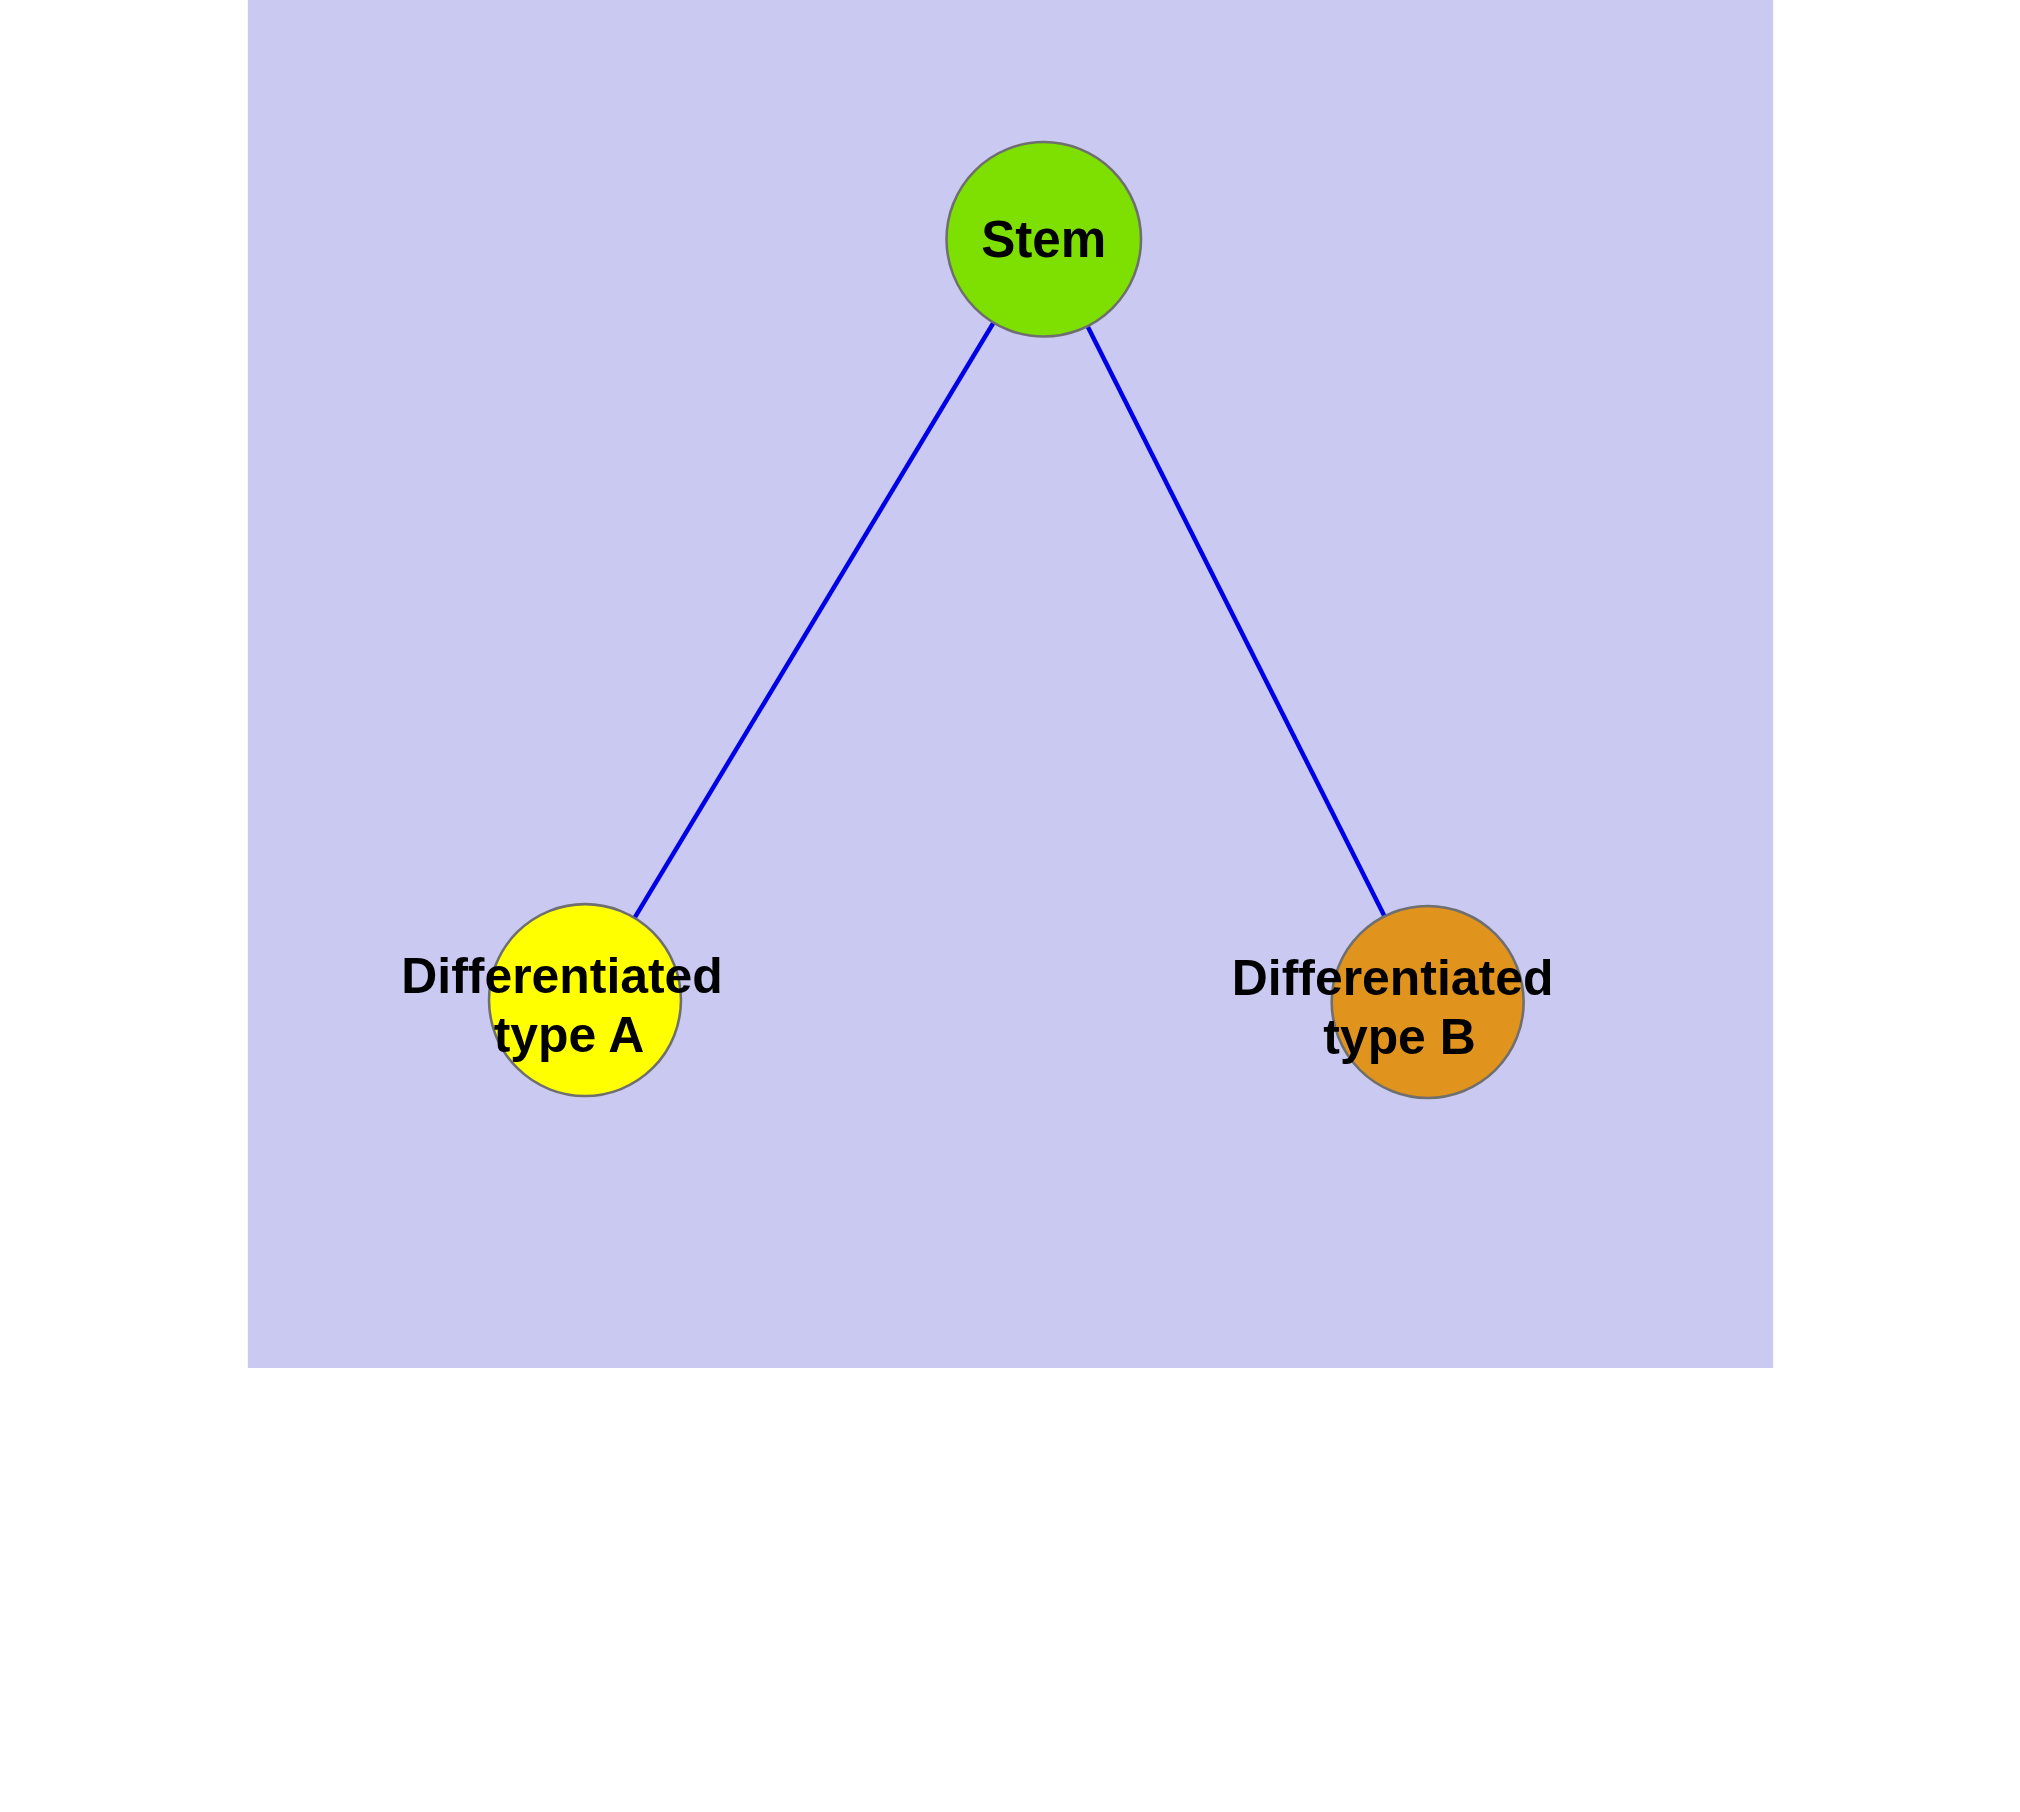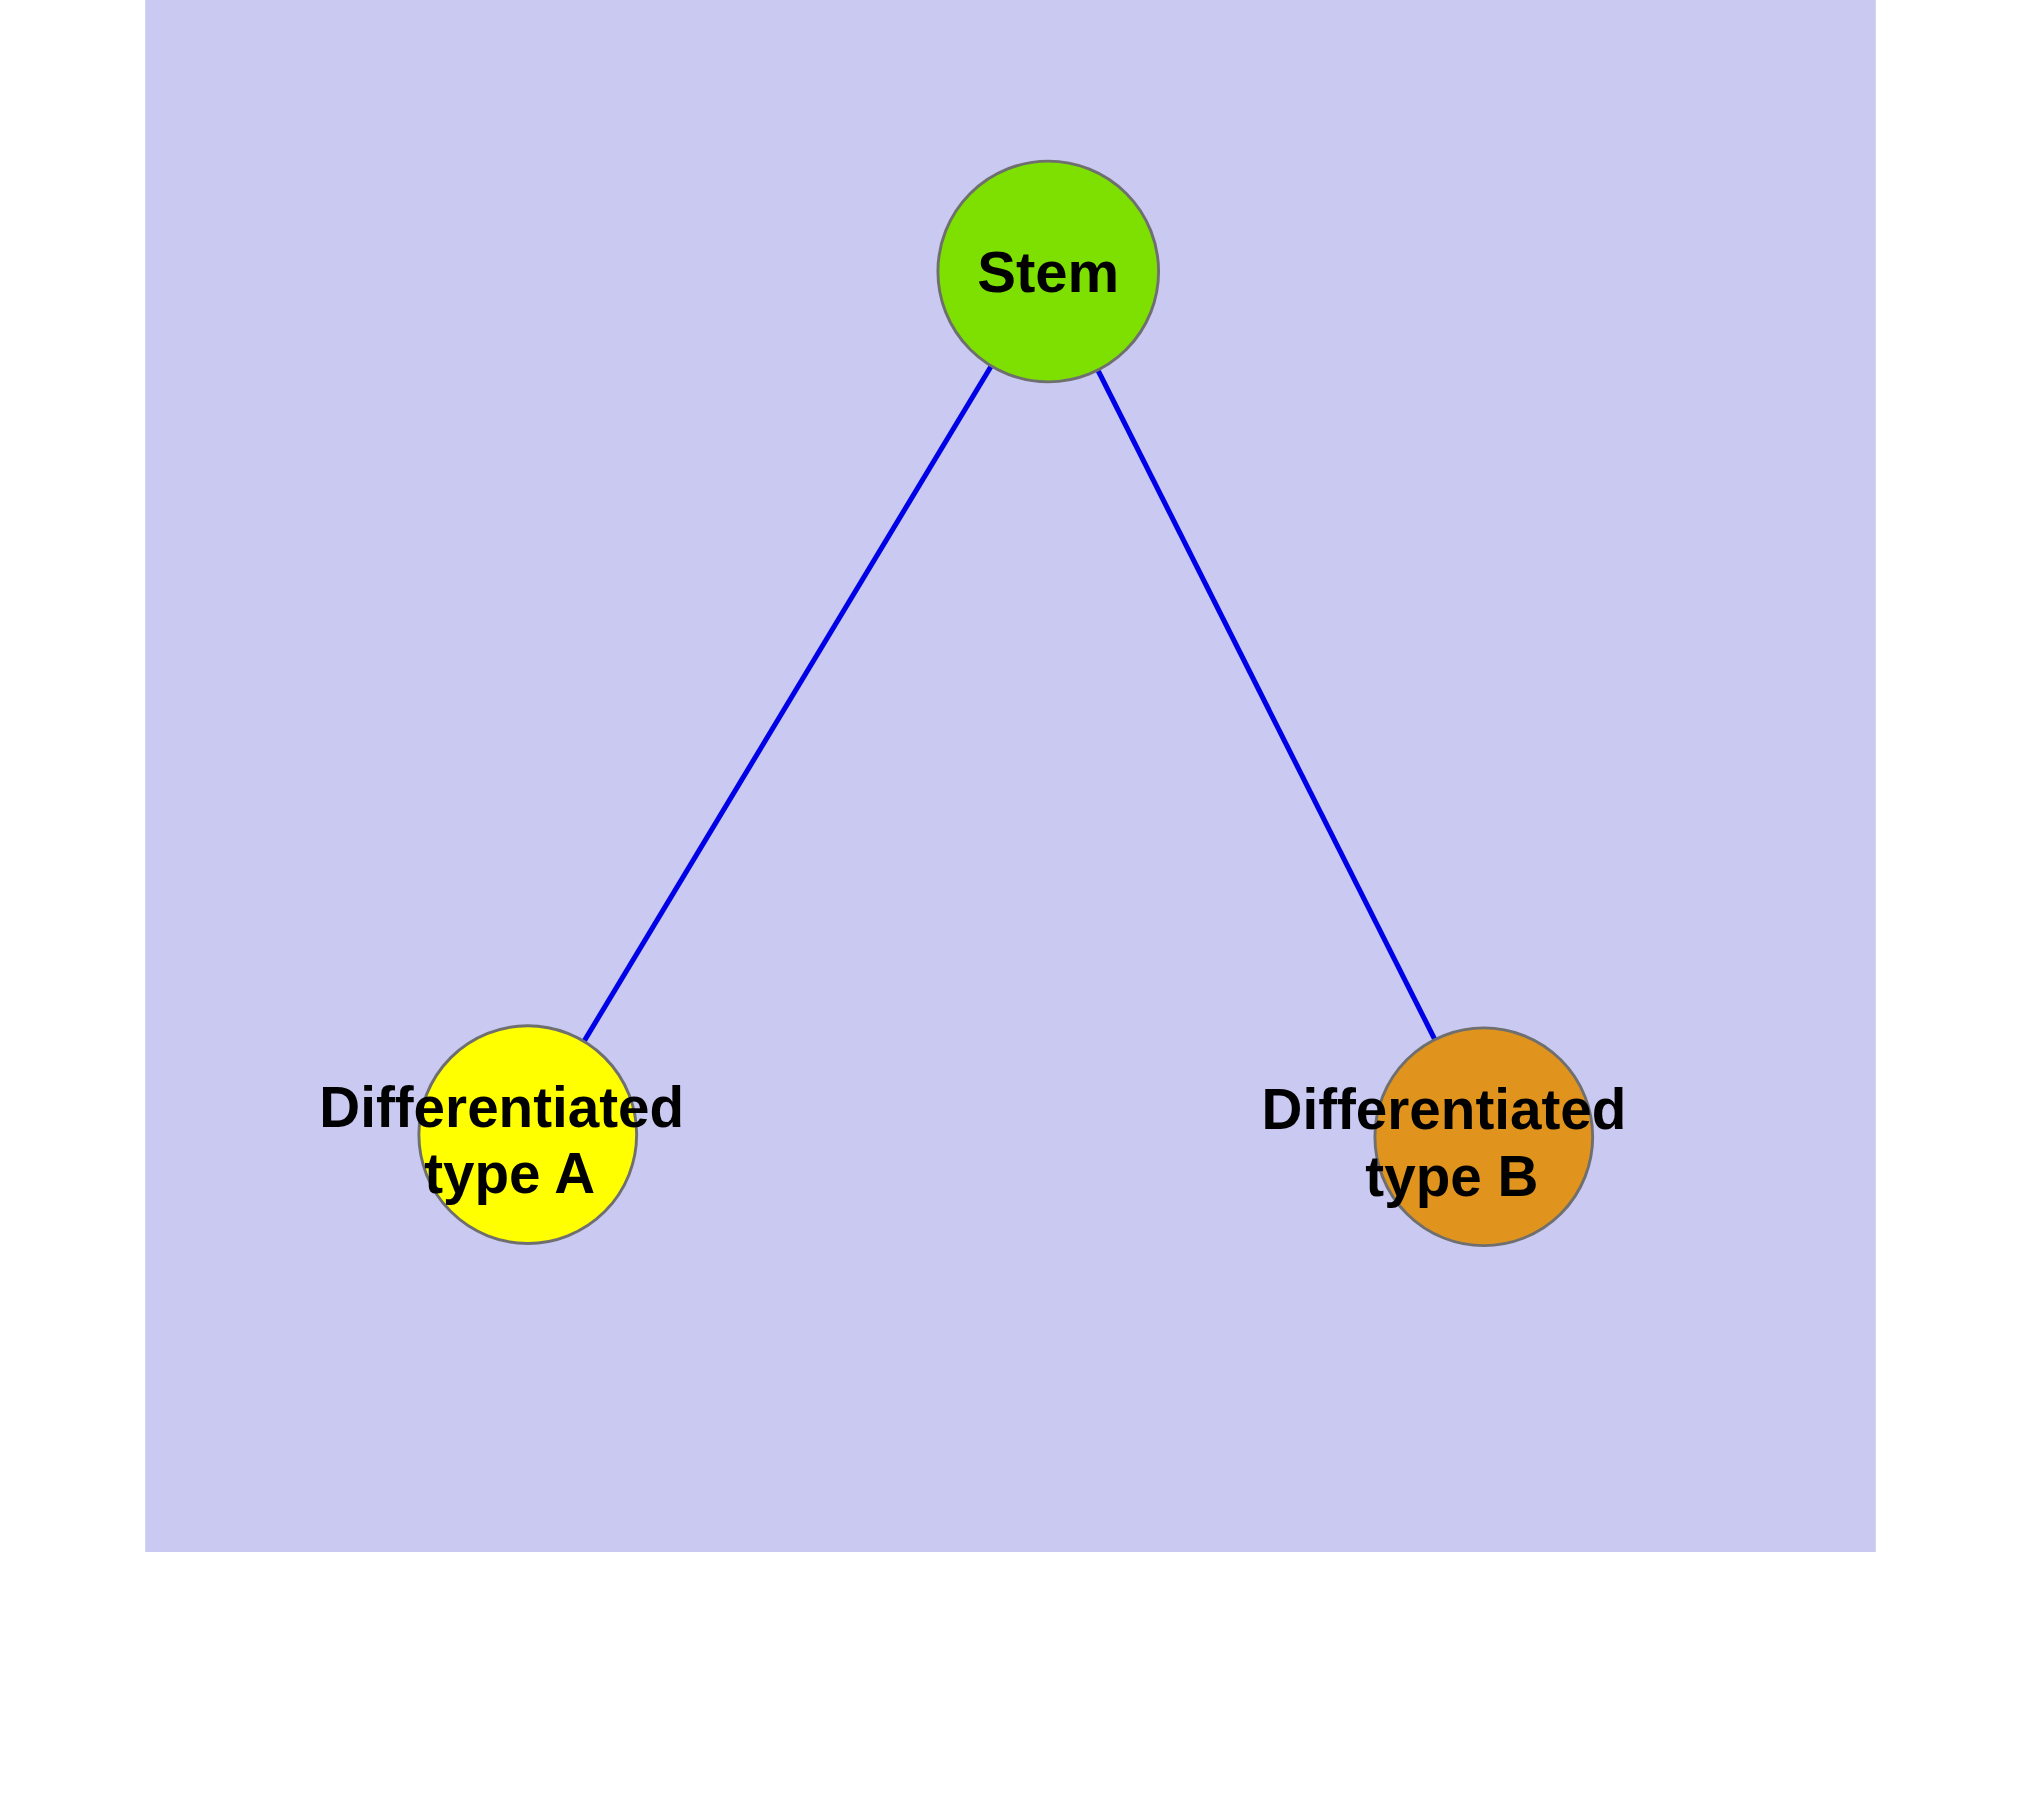"Stem" .diagram-wrap { height: 1552px -> 1368px }
